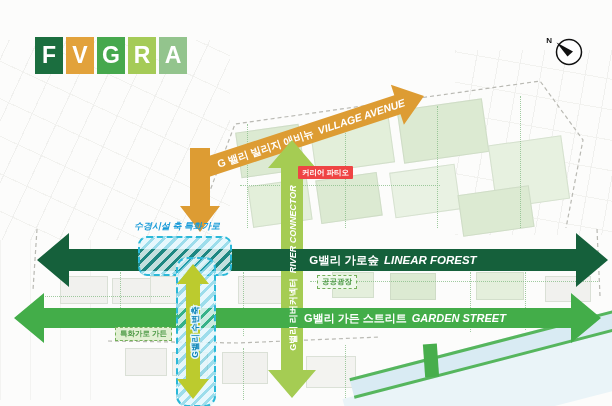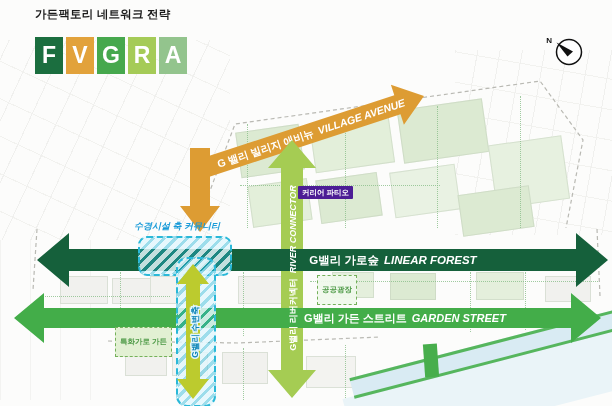"가든팩토리 네트워크 전략" div.title { html: <div>가든팩토리 네트워크 전략</div> -> none }
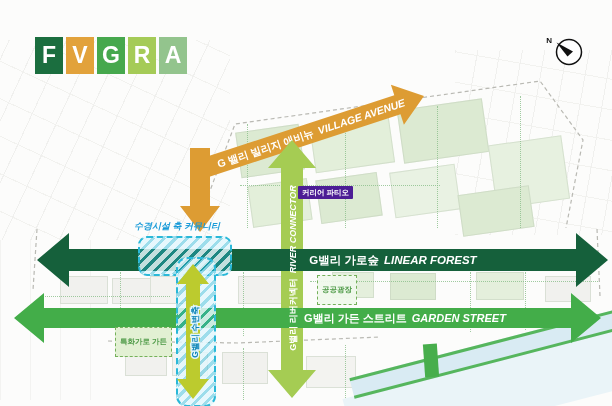"커리어 파티오" .maplabel.solid { background: #4c1d95 -> #ef4444; margin-top: 20px -> none }
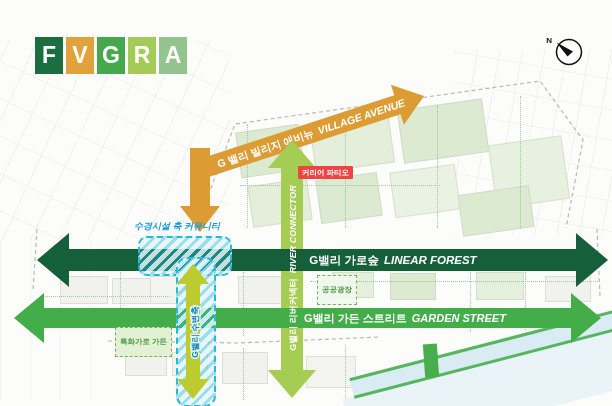"수경시설 축 커뮤니티" div.wateraxis { text: 커뮤니티 -> 특화가로 }
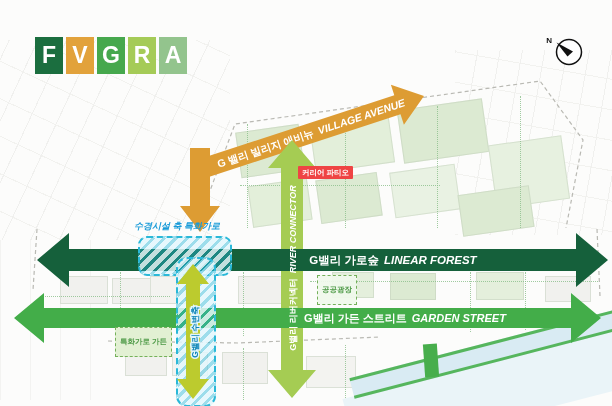"공공광장" .maplabel.dashedbox { padding: 10px 4px -> 2px 4px }
